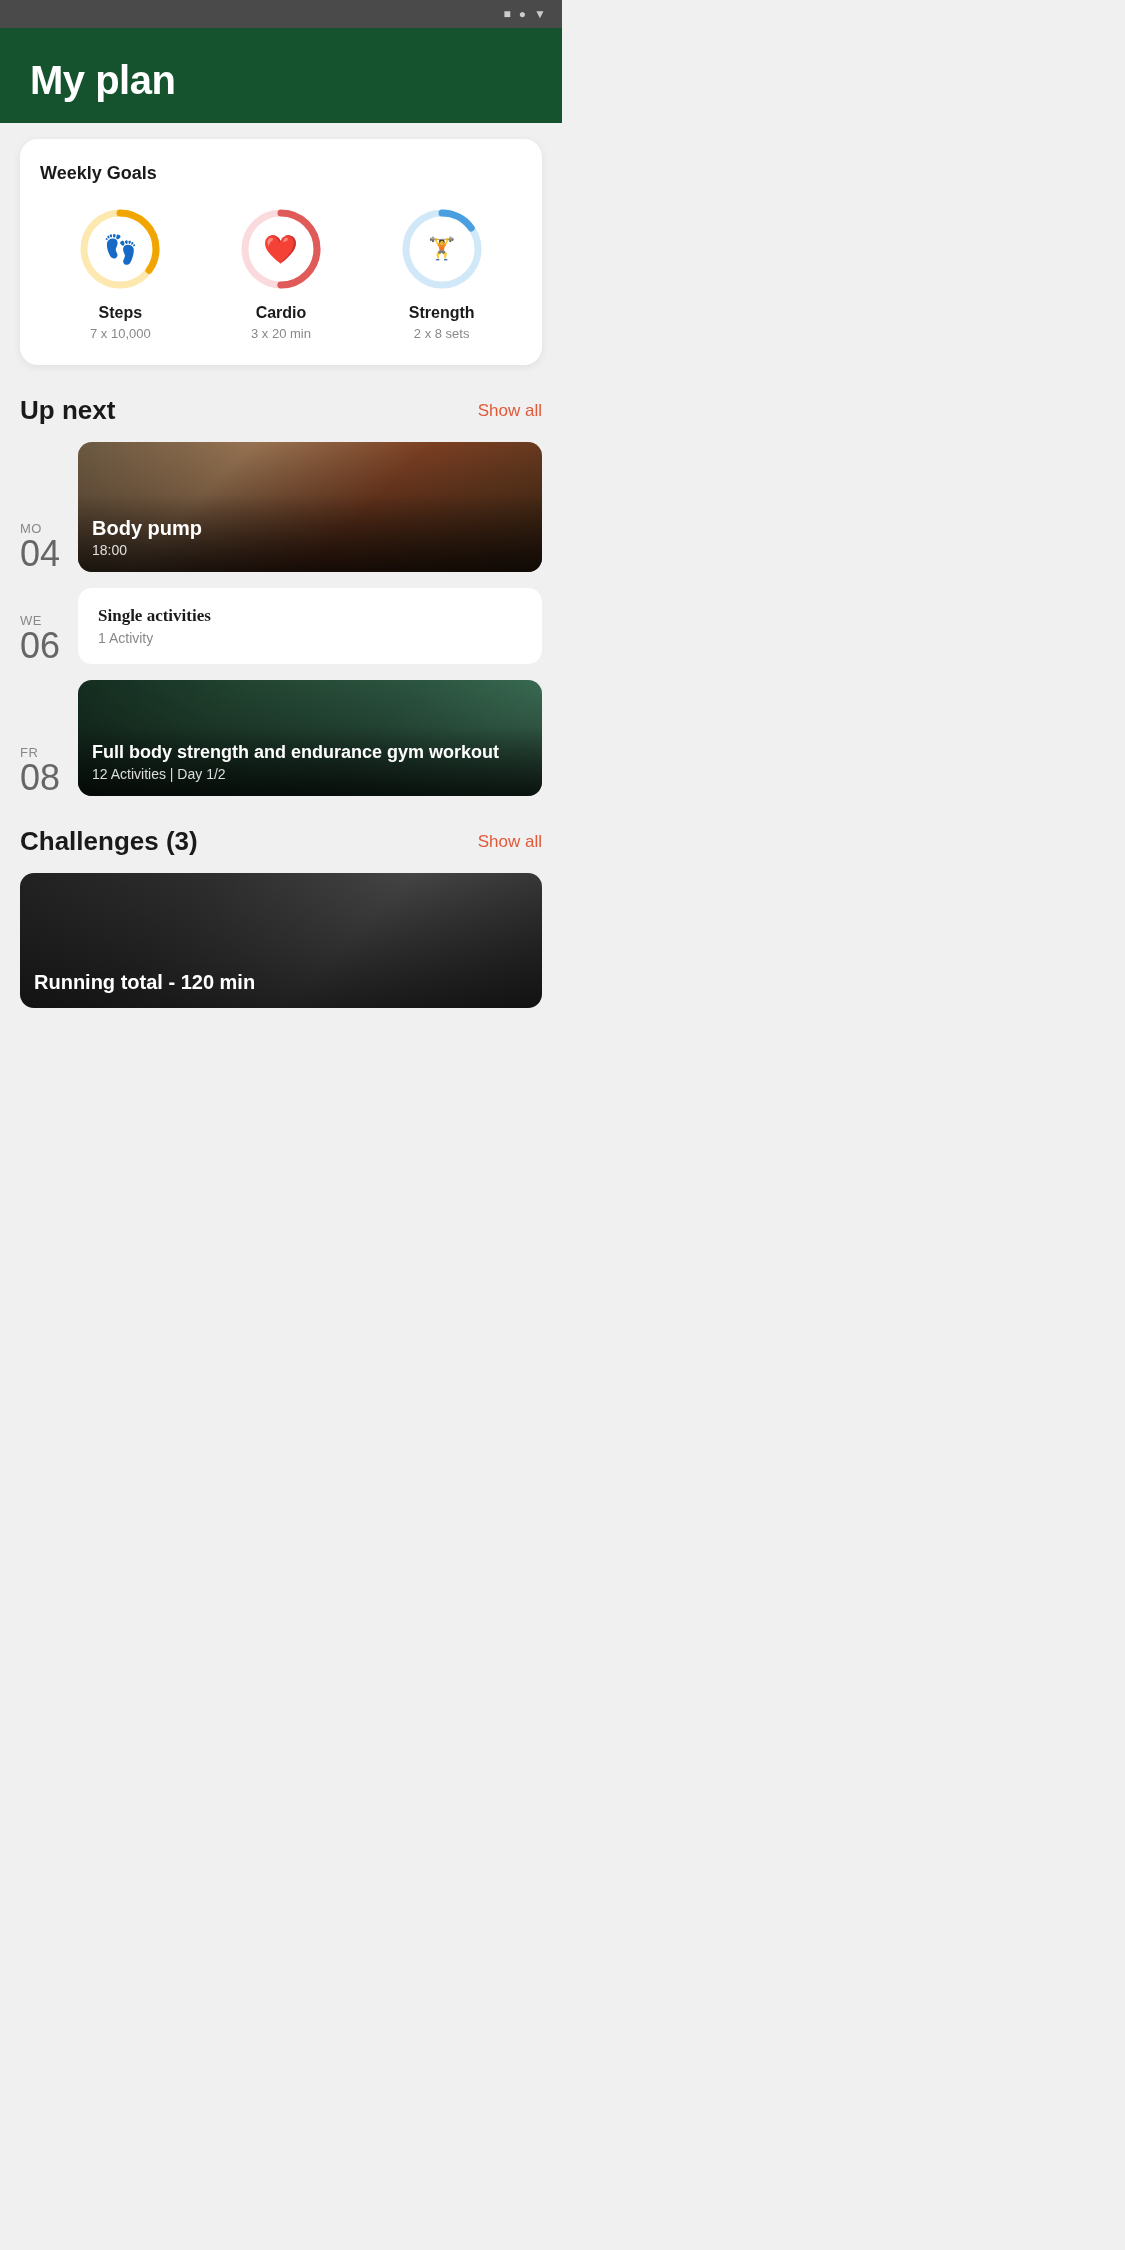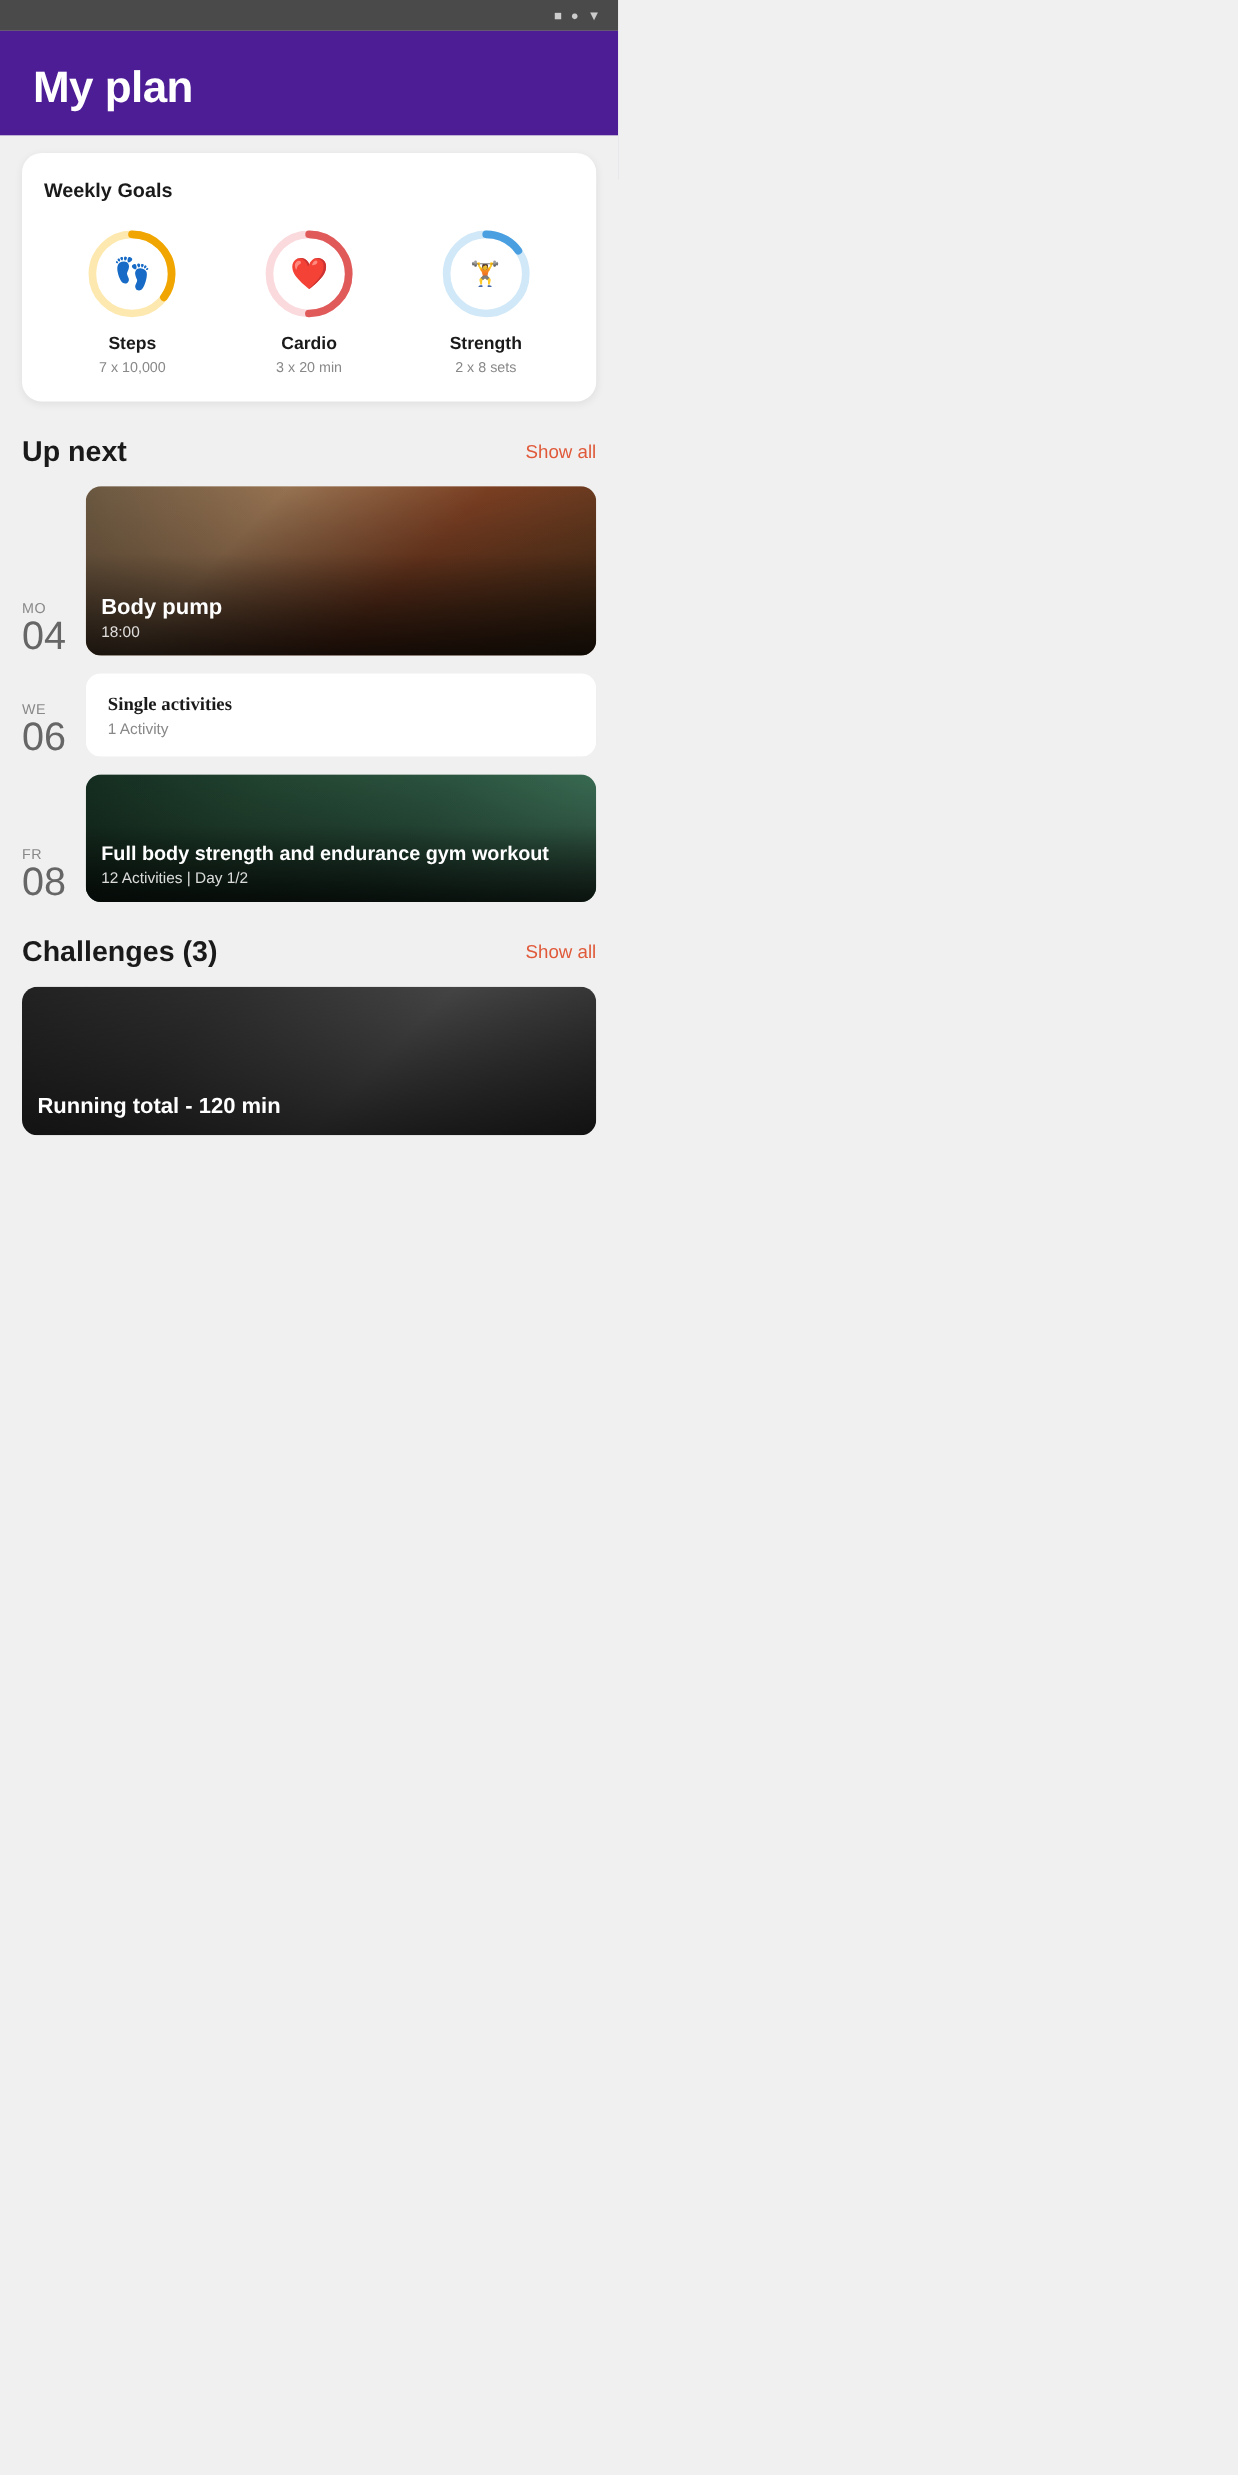"My plan" .header { background: #4c1d95 -> #14532d }
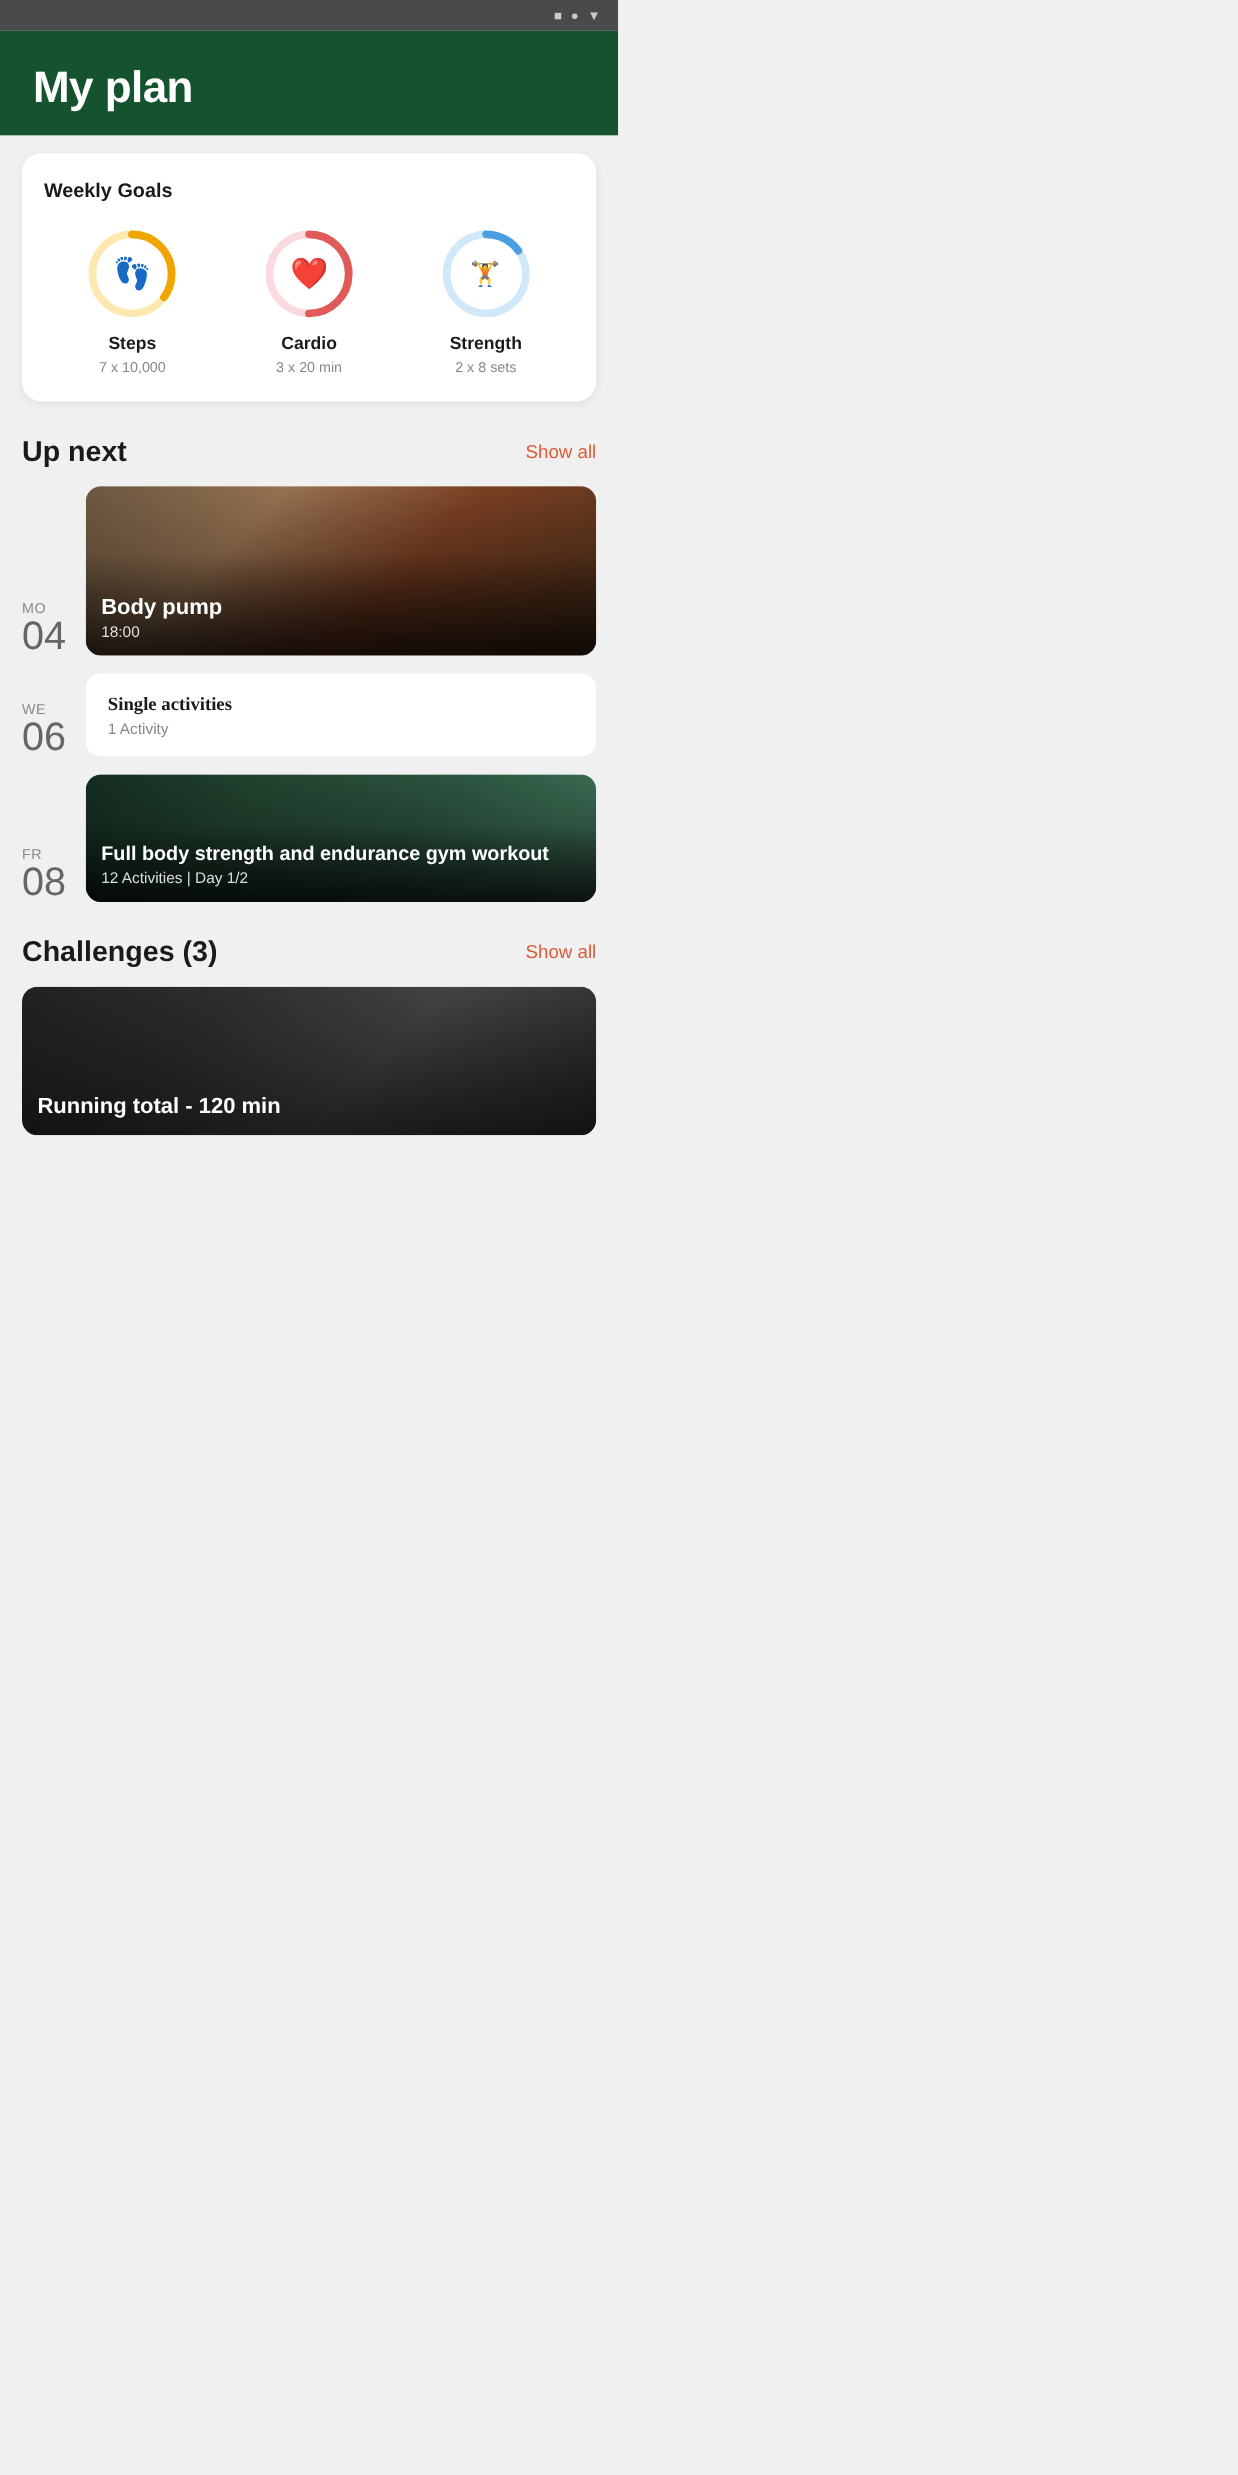"Body pump" .workout-card-image { height: 154px -> 130px }
